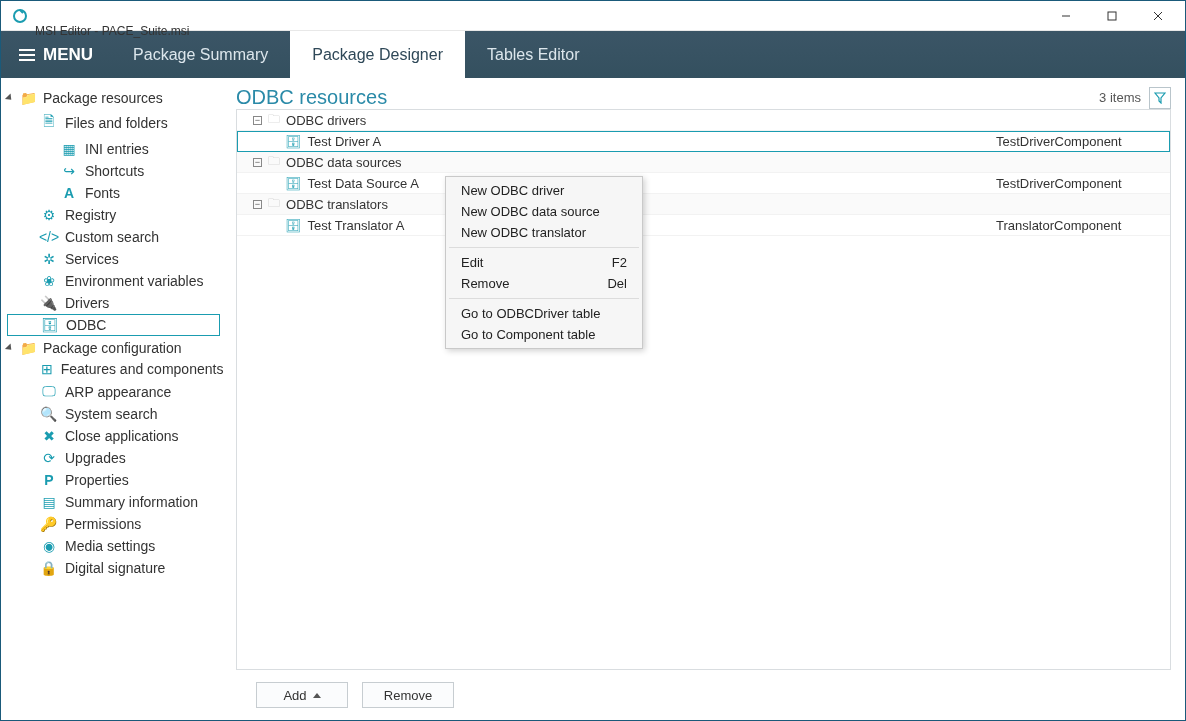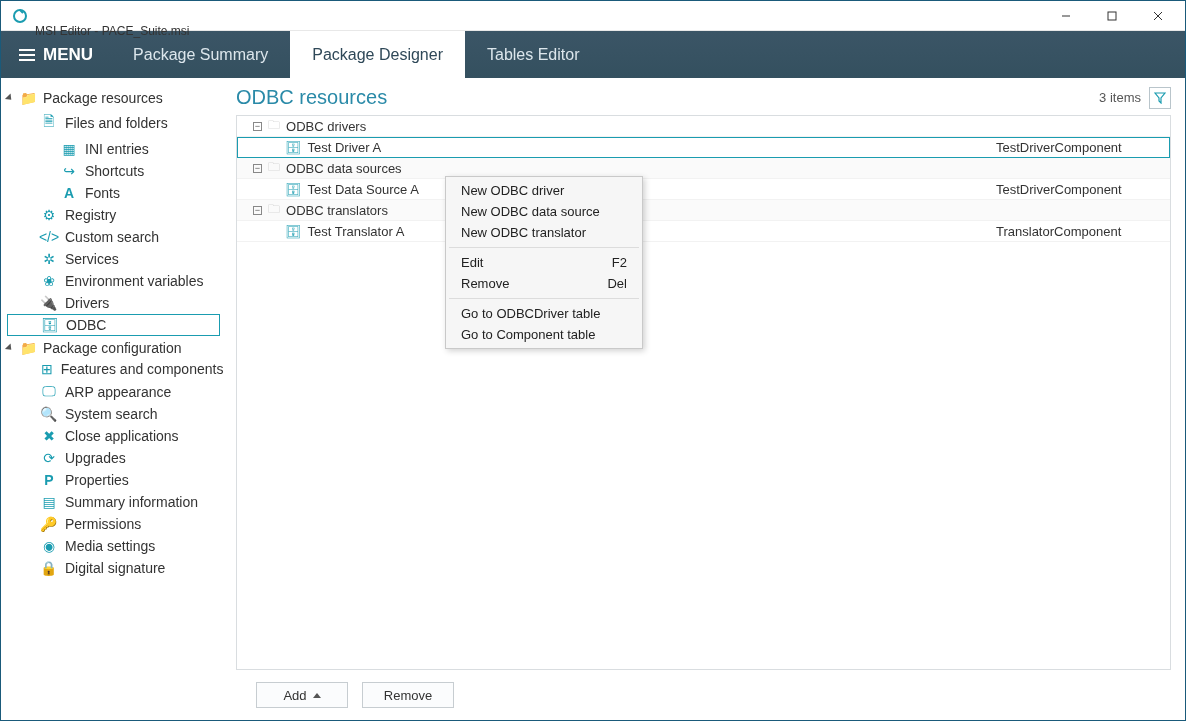"ODBC resources" .main-head { margin-bottom: 6px -> none }
